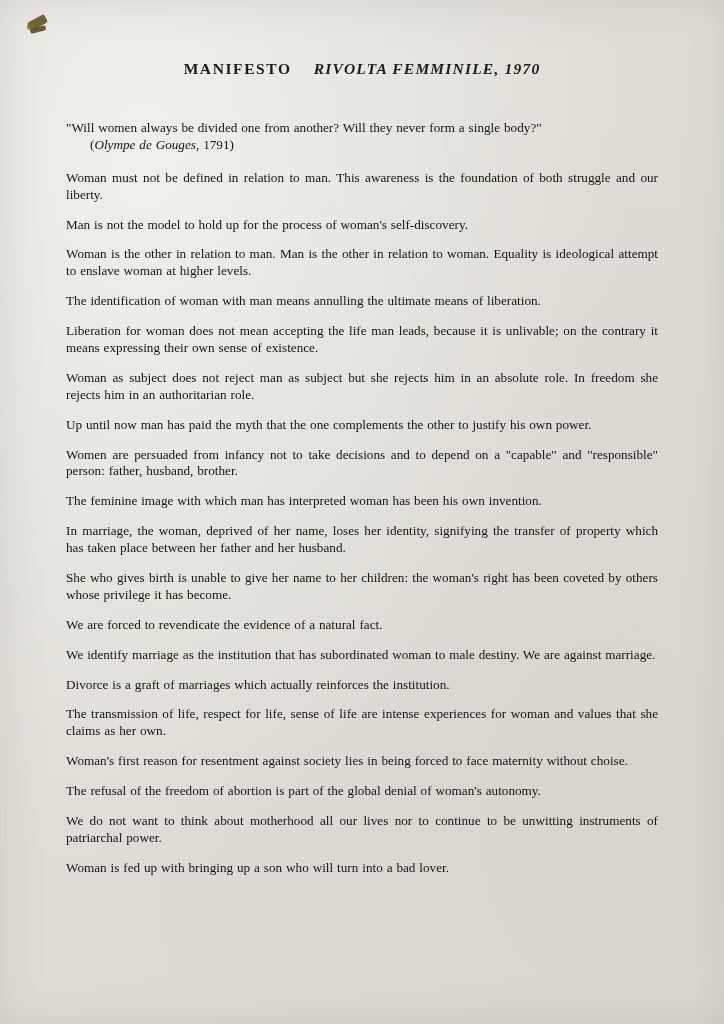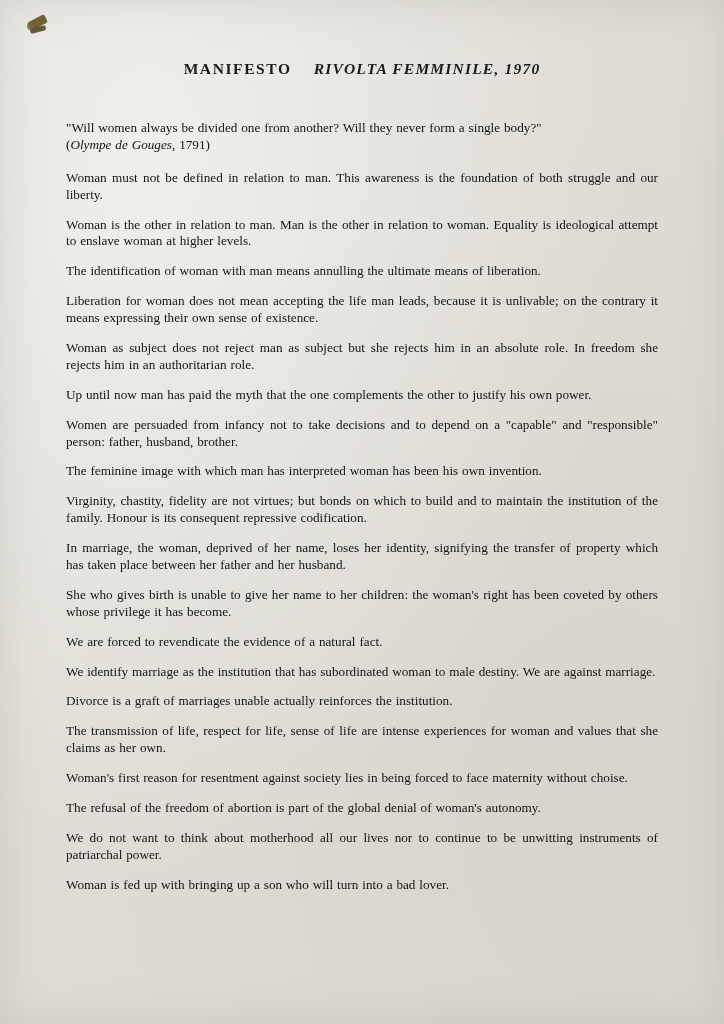"(Olympe de Gouges, 1791)" .sub-line { margin-left: none -> 24px }
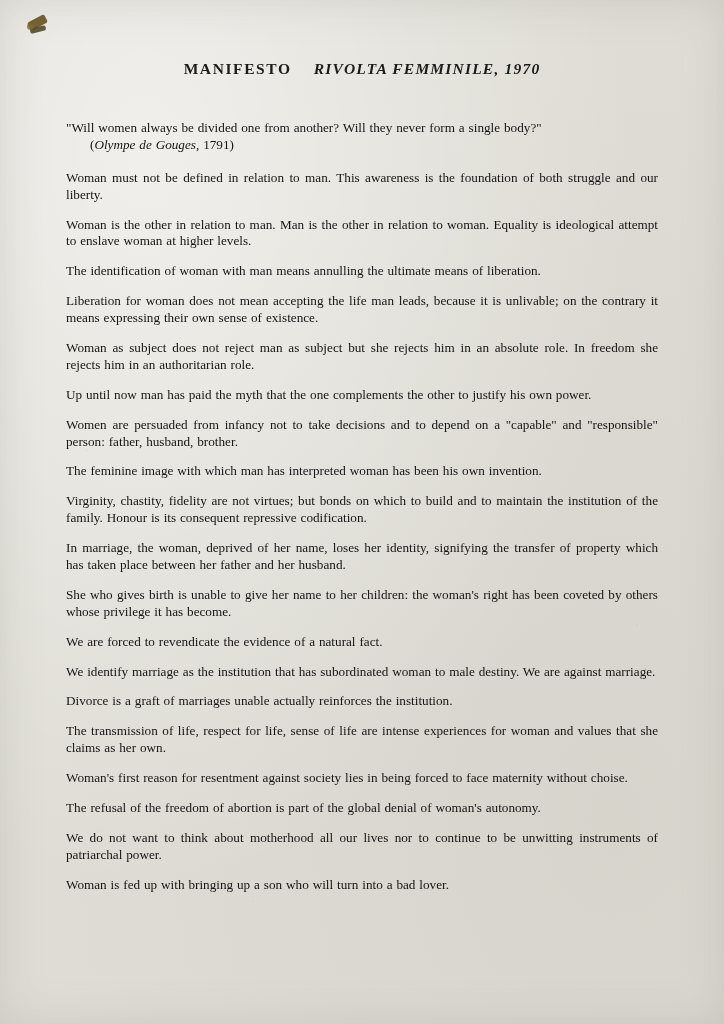"Man is not the model" p.para { html: none -> <p>Man is not the model to hold up for the process of woman's self-discovery.</p> }
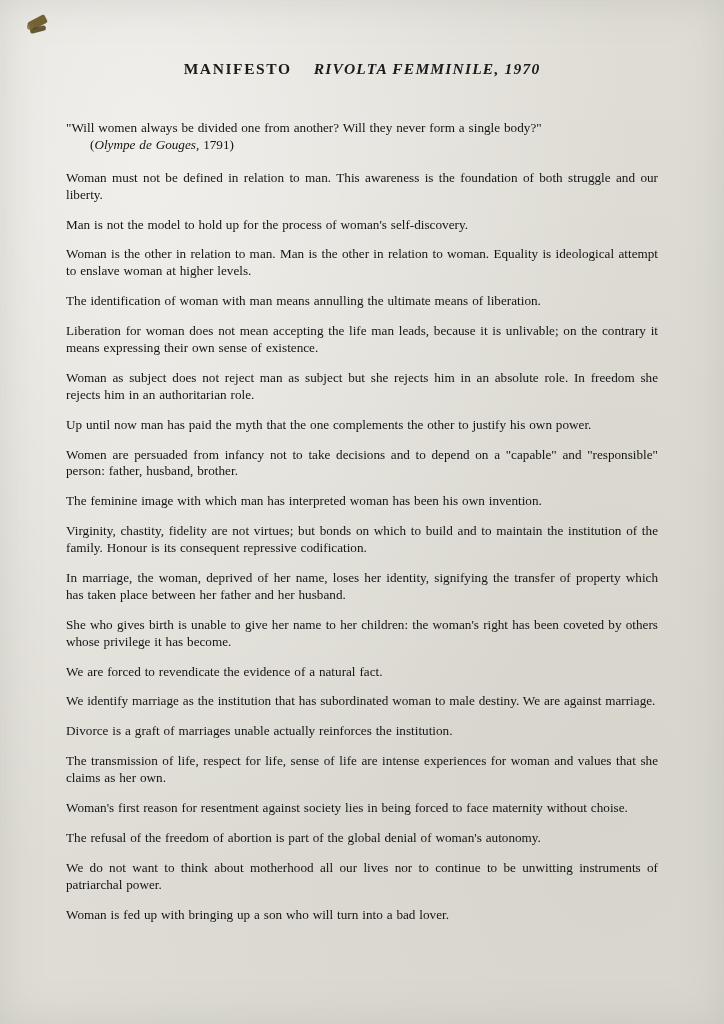"Virginity, chastity, fidelity are not" p.para { html: <p>Virginity, chastity, fidelity are not virtues; but bonds on which to build and to maintain the institution of the family. Honour is its consequent repressive codification.</p> -> none }
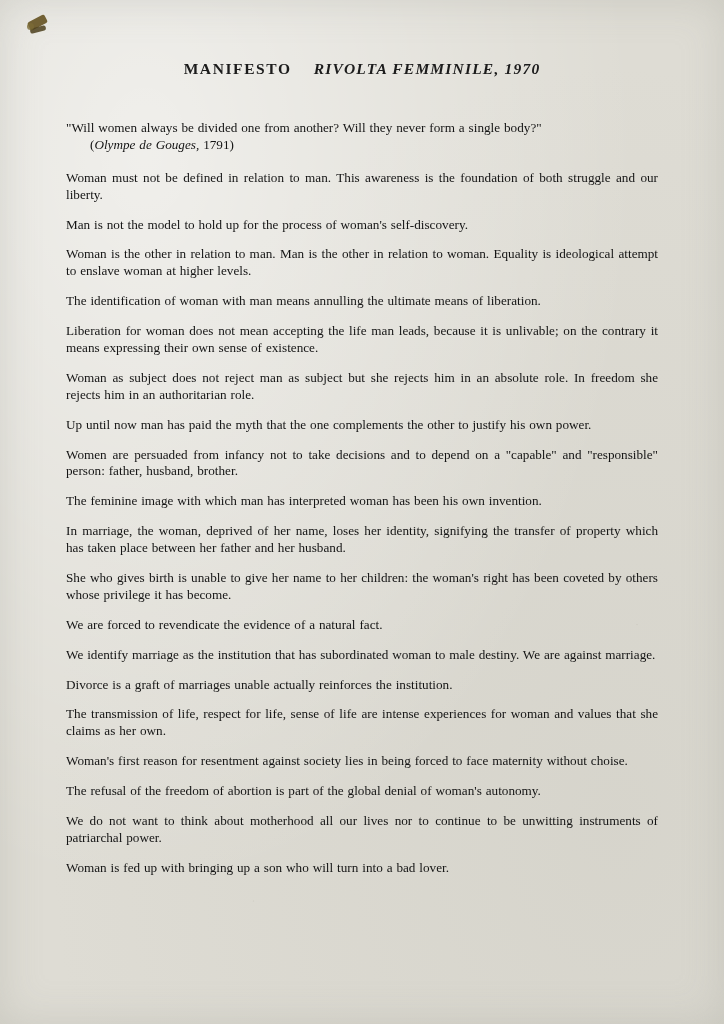"Divorce is a graft of" p.para { text: unable -> which }
